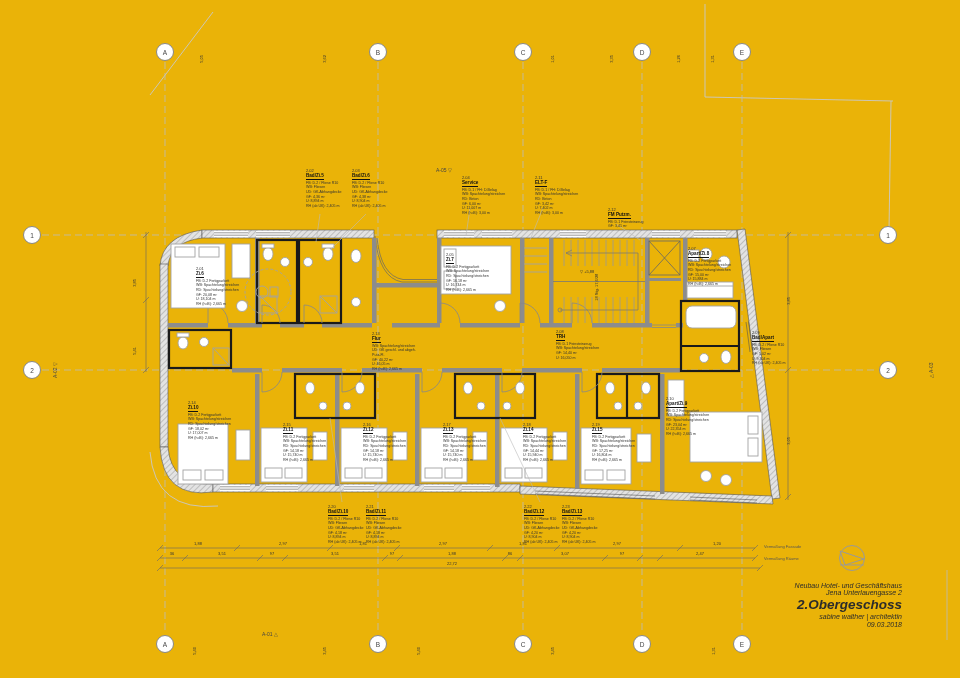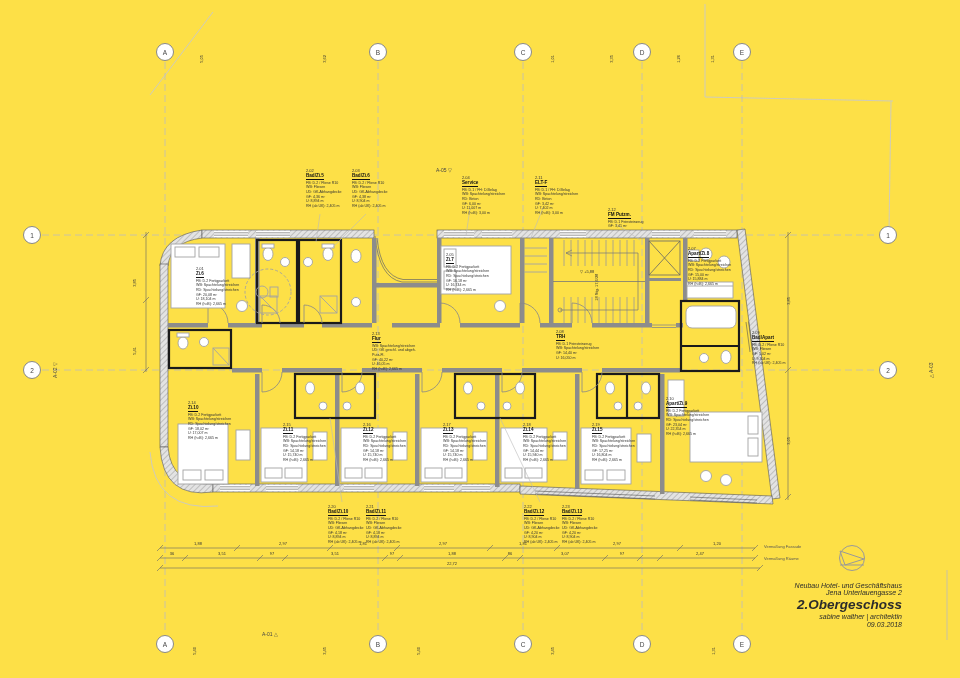"2.Obergeschoss" #sheet { background: #fde047 -> #eab308 }
